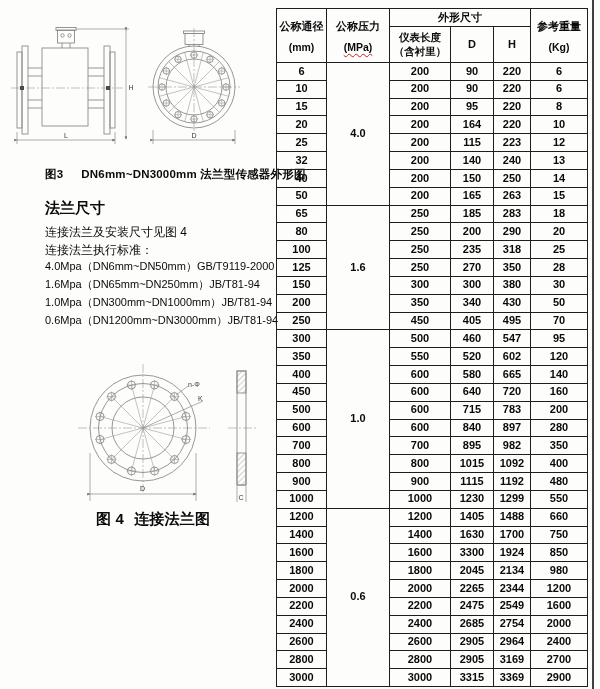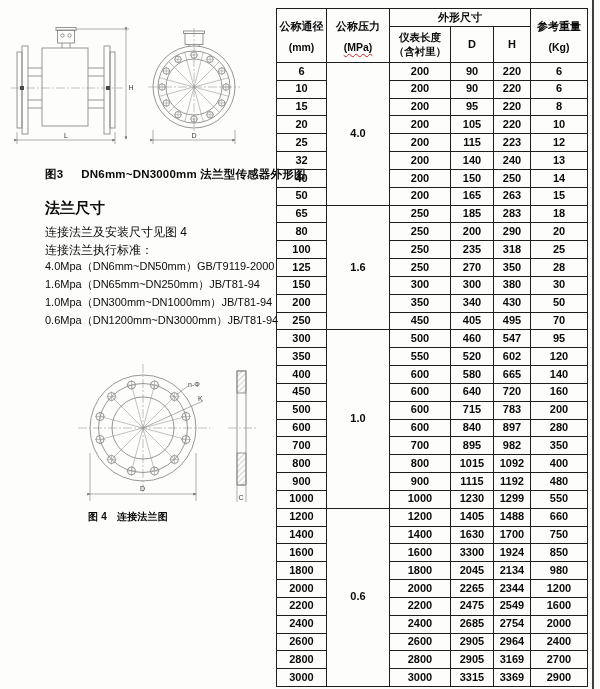"105" td { text: 105 -> 164 }
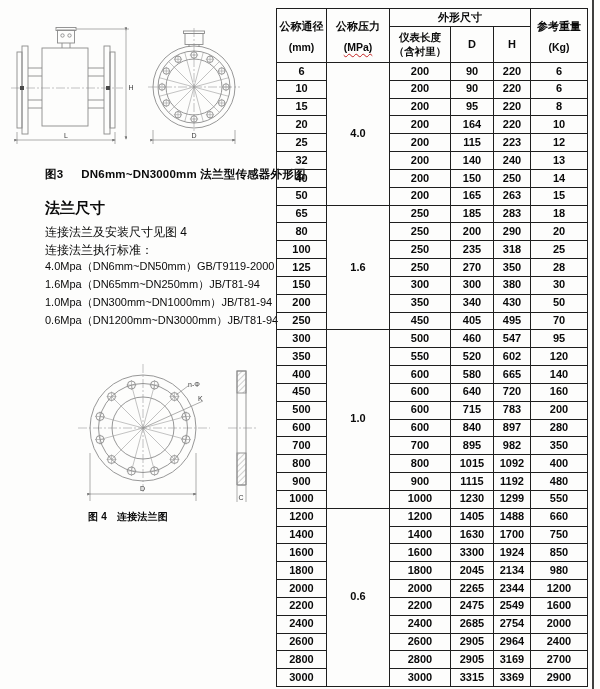"图 4 连接法兰图" #fig4-caption { font-size: 10px -> 15px; left: 88px -> 96px }
